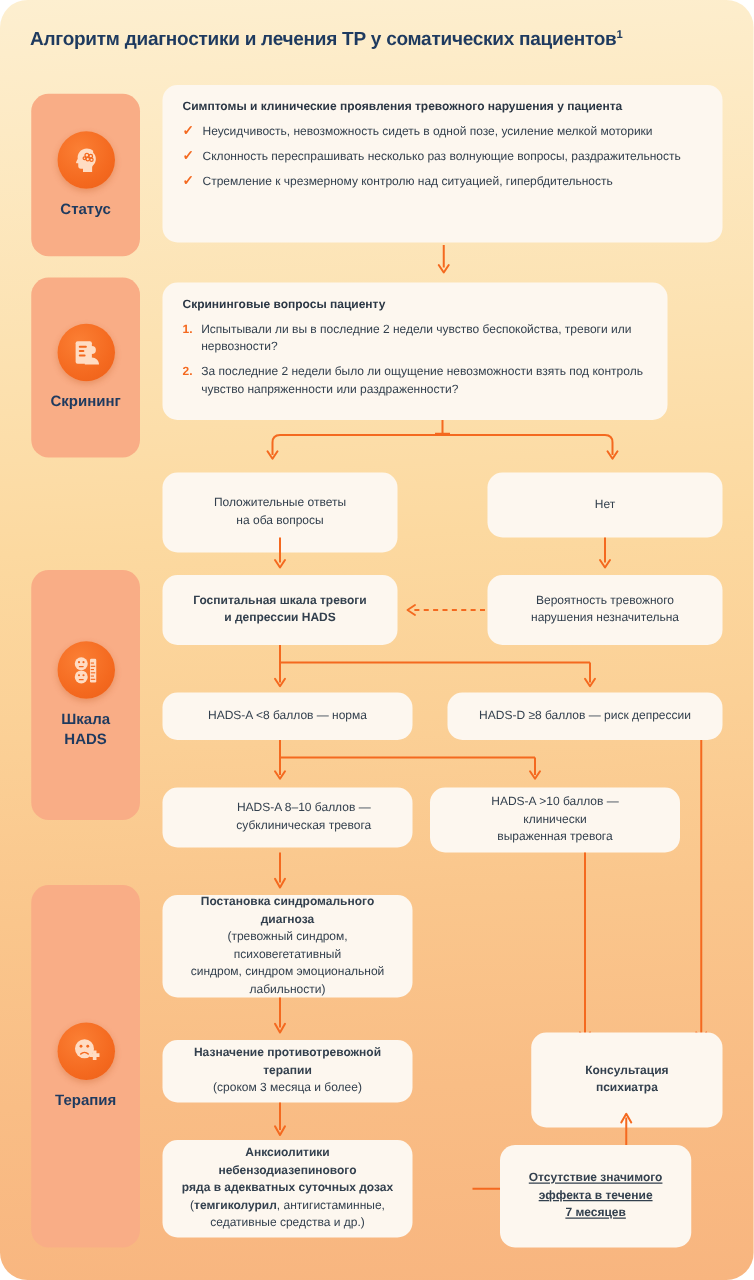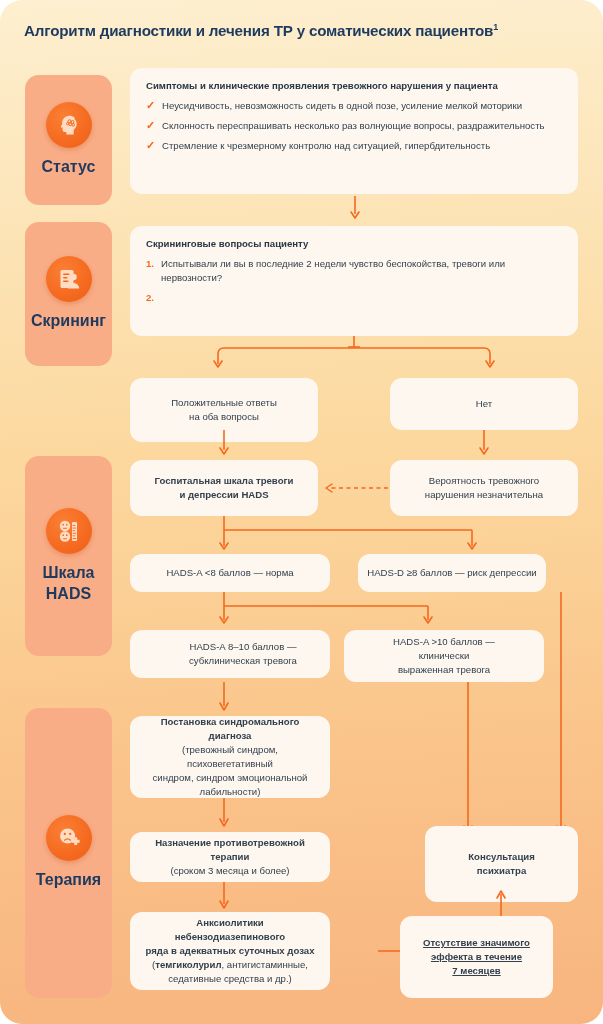"Статус" .stage-label { font-size: 16px -> 12px }
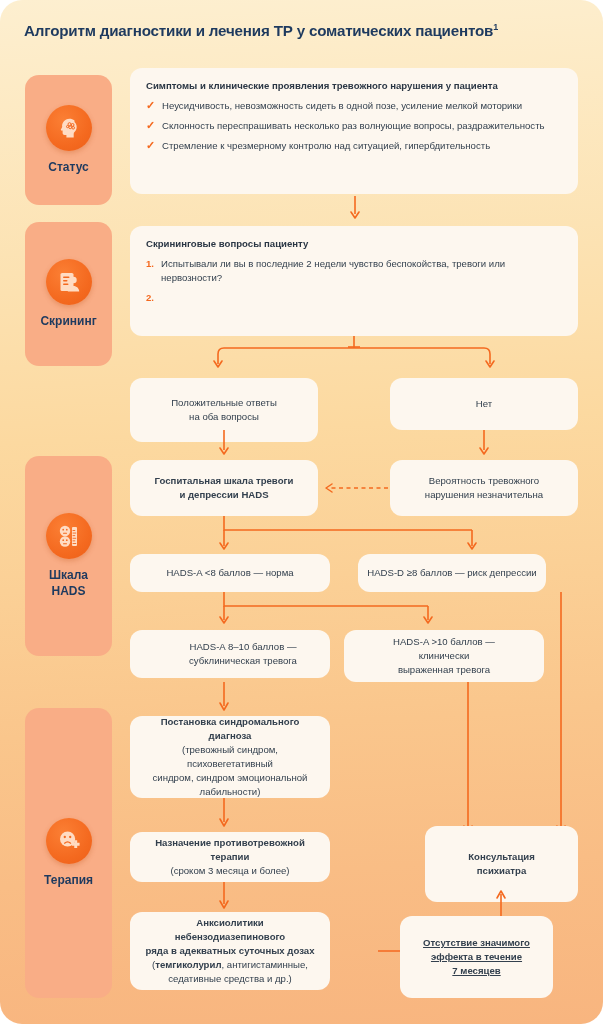"Скрининговые вопросы пациенту" div.box { width: 448px -> 404px }
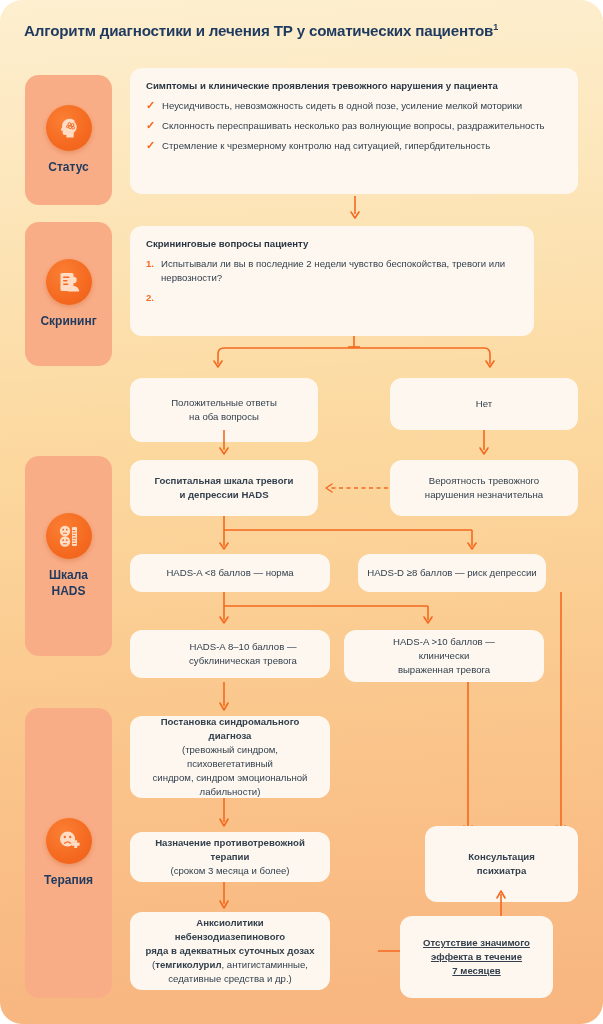"За последние 2 недели было" span { html: none -> <span>За последние 2 недели было ли ощущение невозможности взять под контроль чувство напряженности или раздраженности?</span> }
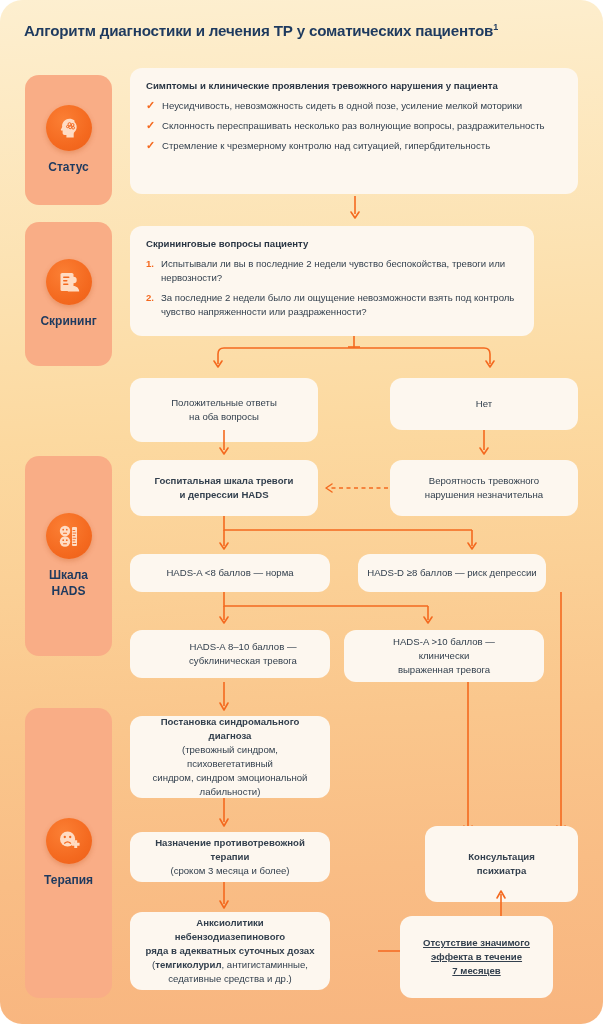"HADS-D ≥8 баллов — риск" div.box { width: 188px -> 220px }
